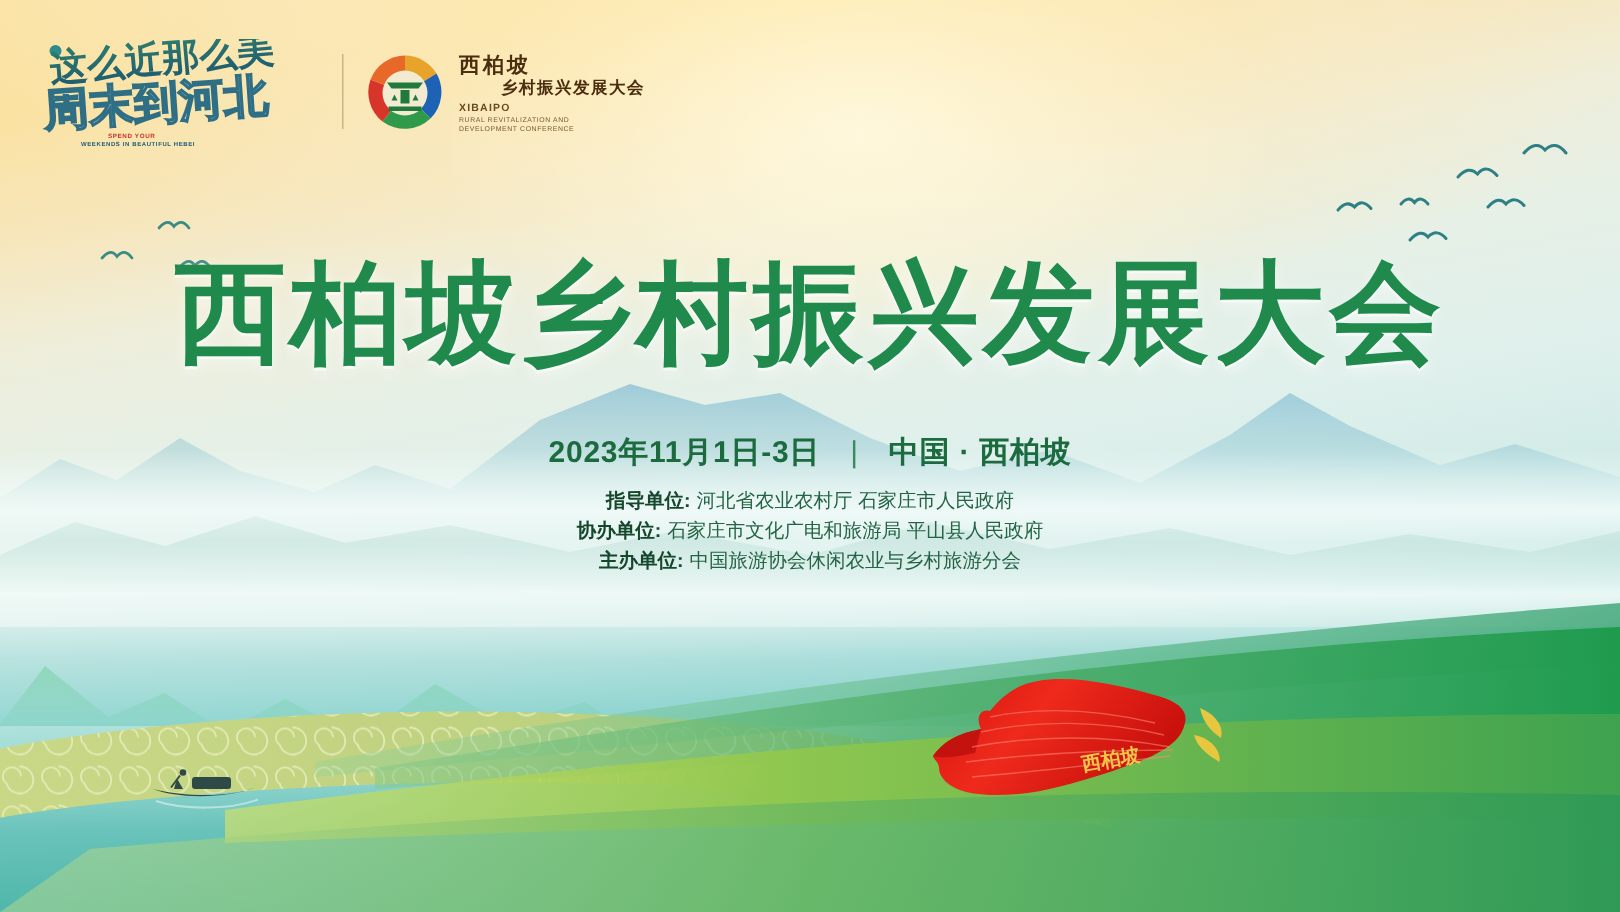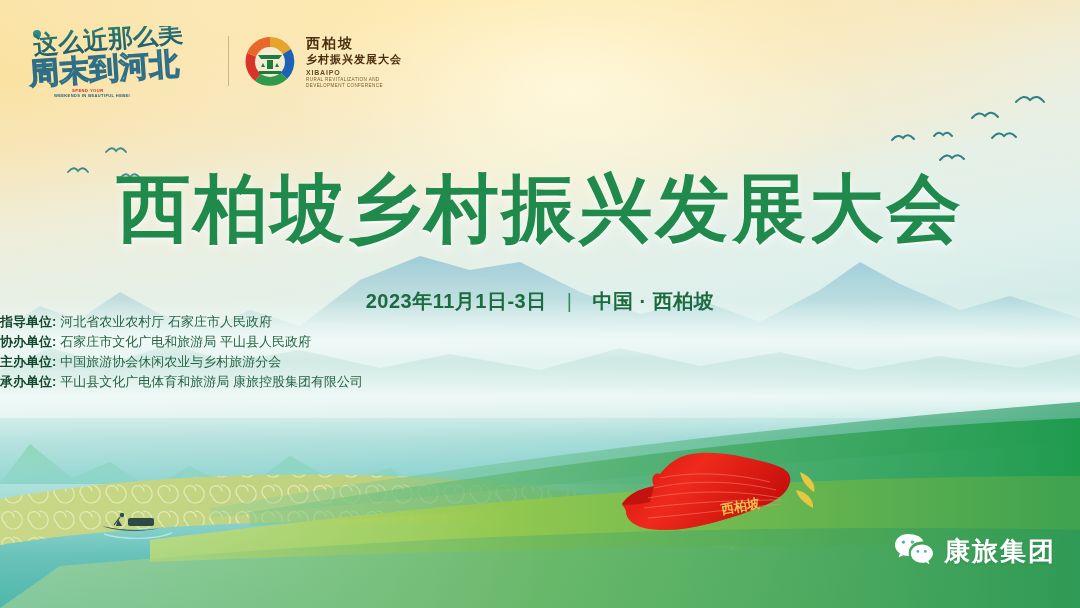"乡村振兴发展大会" .xbp-cn2 { margin-left: none -> 28px }
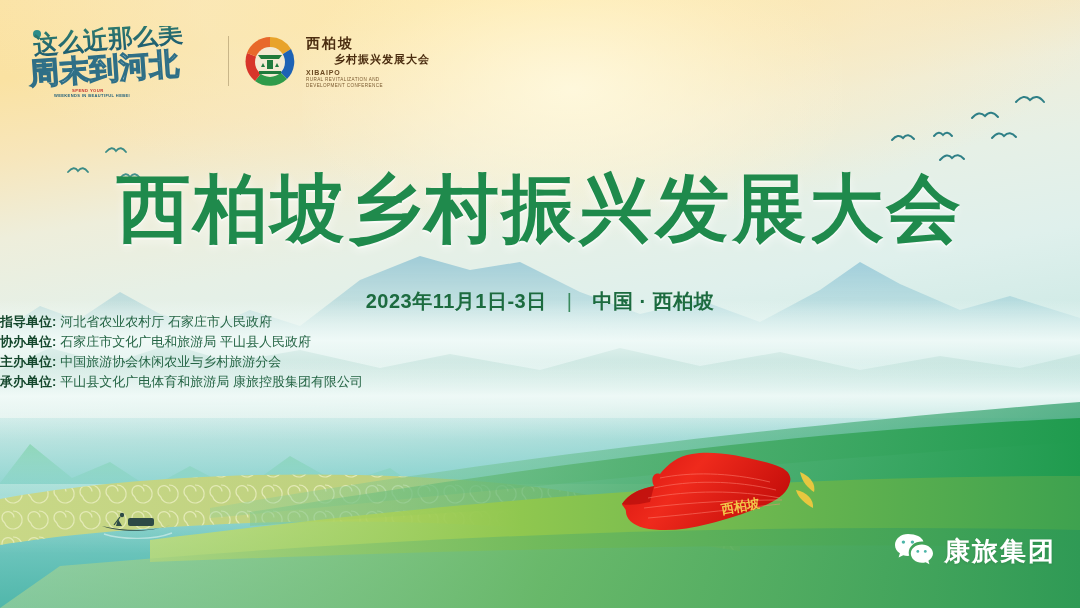"指导单位: 河北省农业农村厅 石家庄市人民政府" .orgs { text-align: left -> center; top: 312px -> 324px }
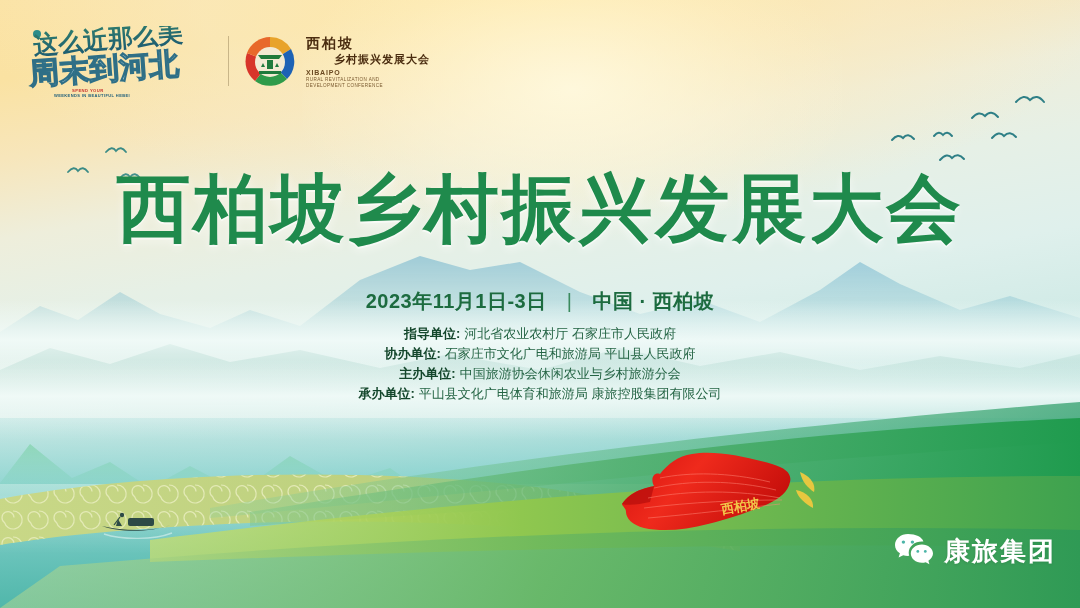"承办单位: 平山县文化广电体育和旅游局 康旅控股集团有限公司" div.orgrow { html: <div> <span>承办单位:</span><span>平山县文化广电体育和旅游局 康旅控股集团有限公司</span> </div> -> none }
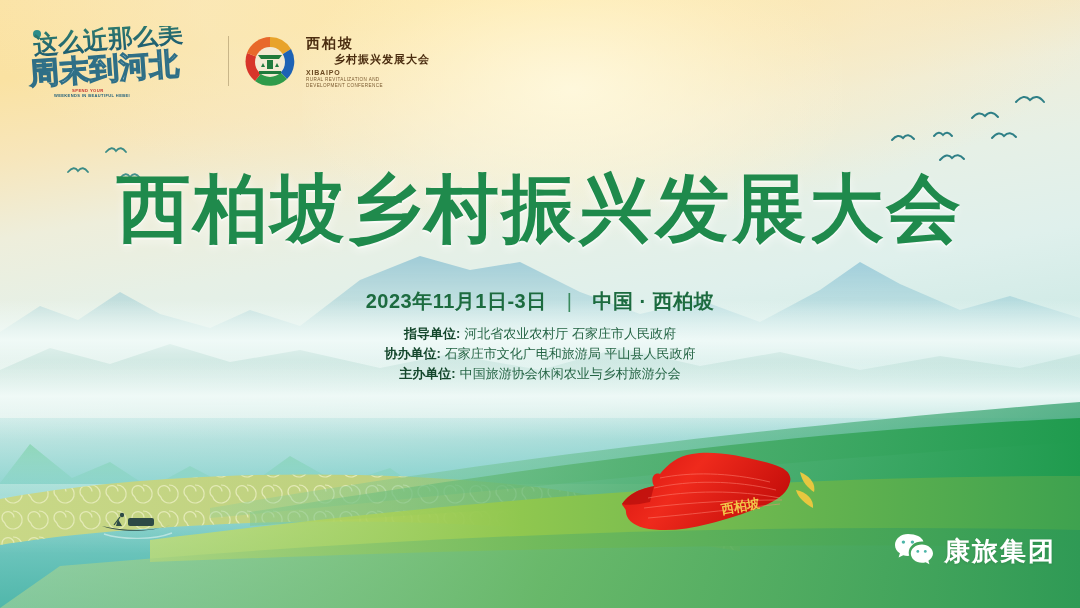"康旅集团" div.watermark { html: <div> <span> <svg> <g> <path></path> <circle></circle> <circle></circle> <path></path> <circle></circle> <circle></circle> </g> </svg> </span> <span>康旅集团</span> </div> -> none }
